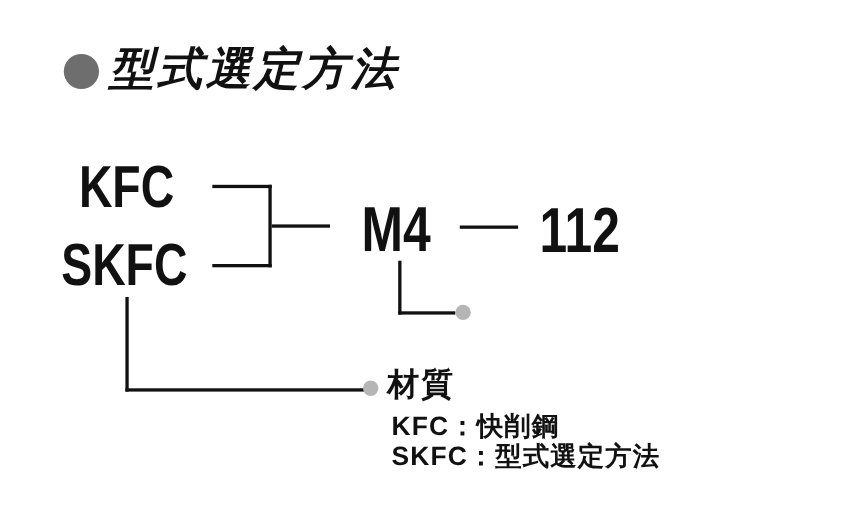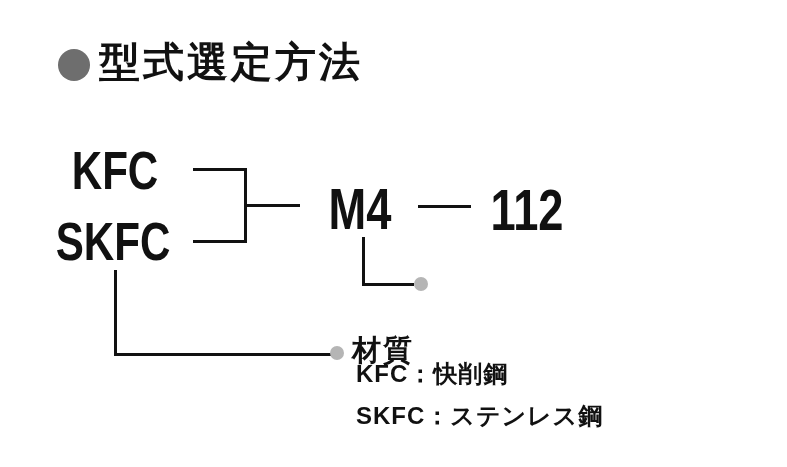"型式選定方法" .section-title { font-style: none -> italic }
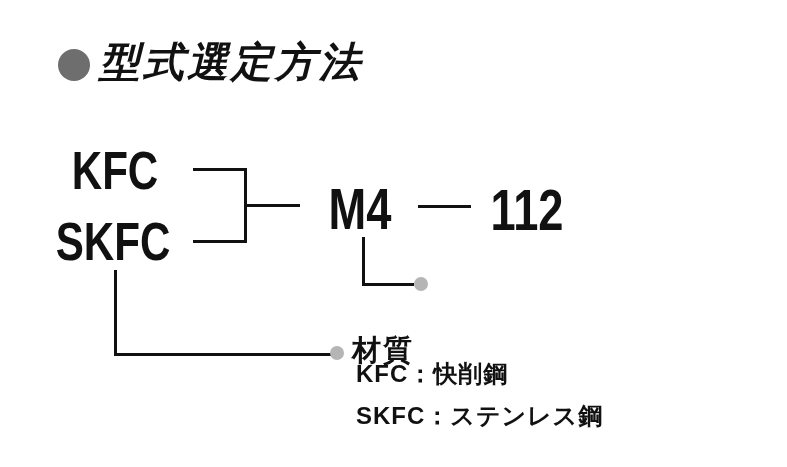"KFC：快削鋼" .mat-note-1 { top: 362px -> 376px }
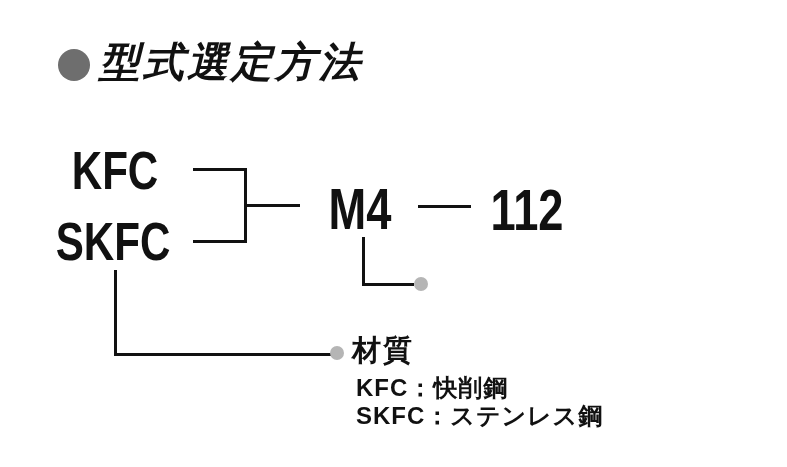"SKFC：ステンレス鋼" div.mat-note { text: ステンレス鋼 -> 型式選定方法 }
